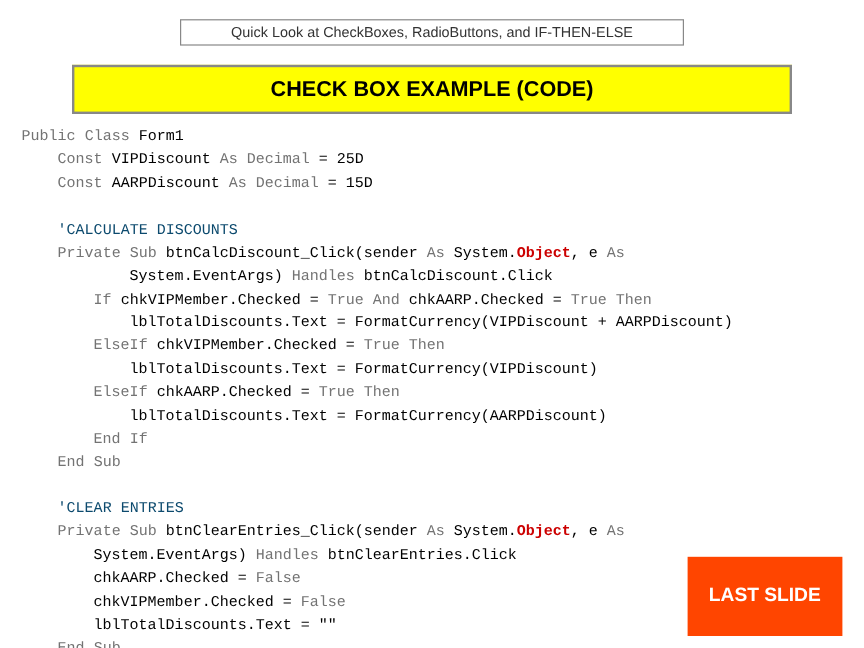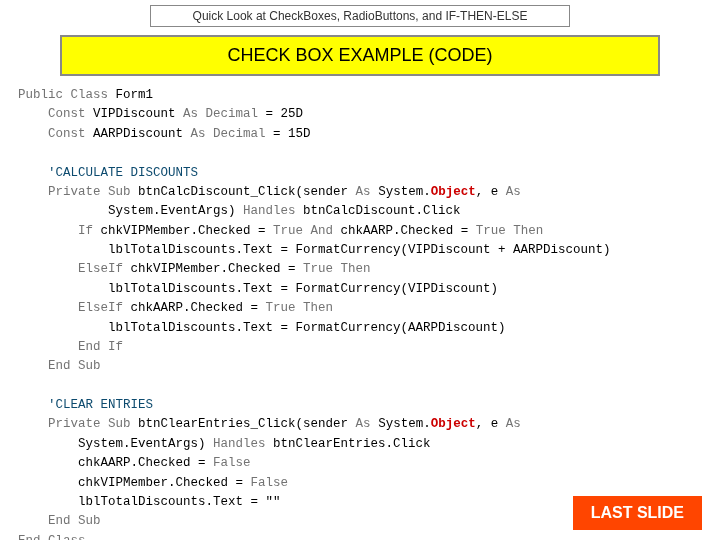"Quick Look at CheckBoxes, RadioButtons," #top-bar { margin: 5px auto -> 16px auto }
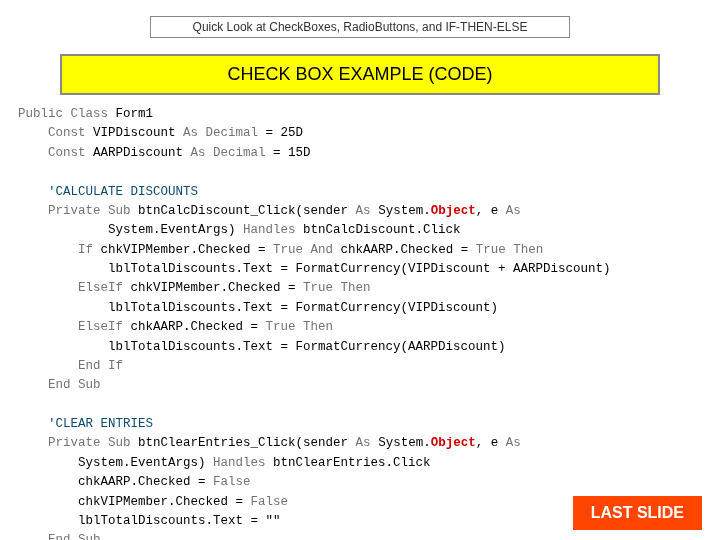"CHECK BOX EXAMPLE (CODE)" #title-box { font-weight: normal -> bold }
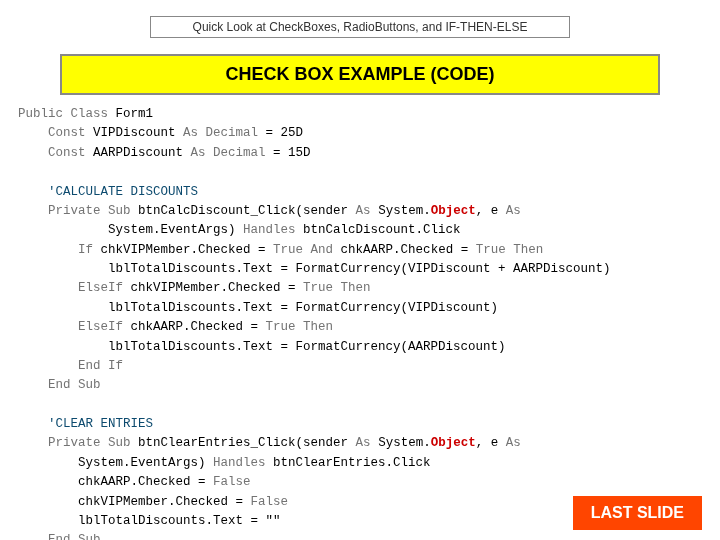"LAST SLIDE" #last-slide-btn { padding: 8px 18px -> 24px 18px }
